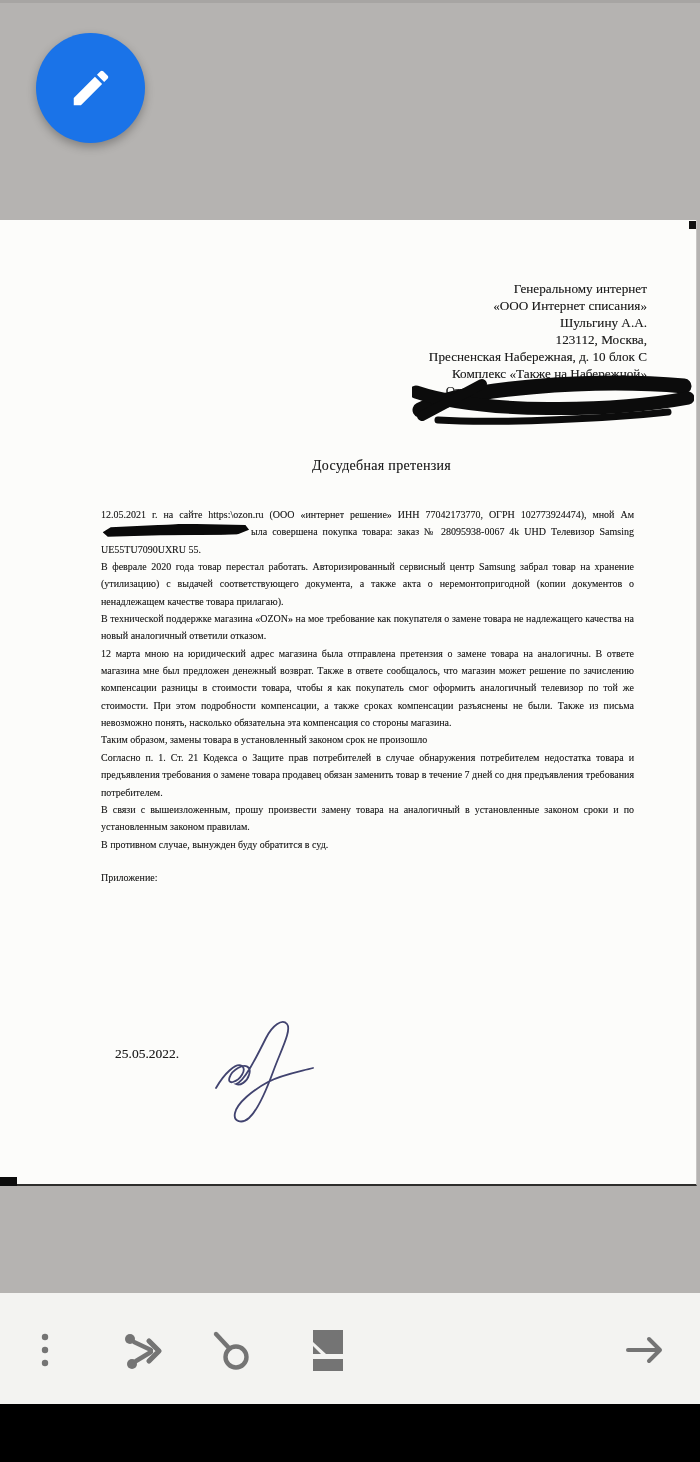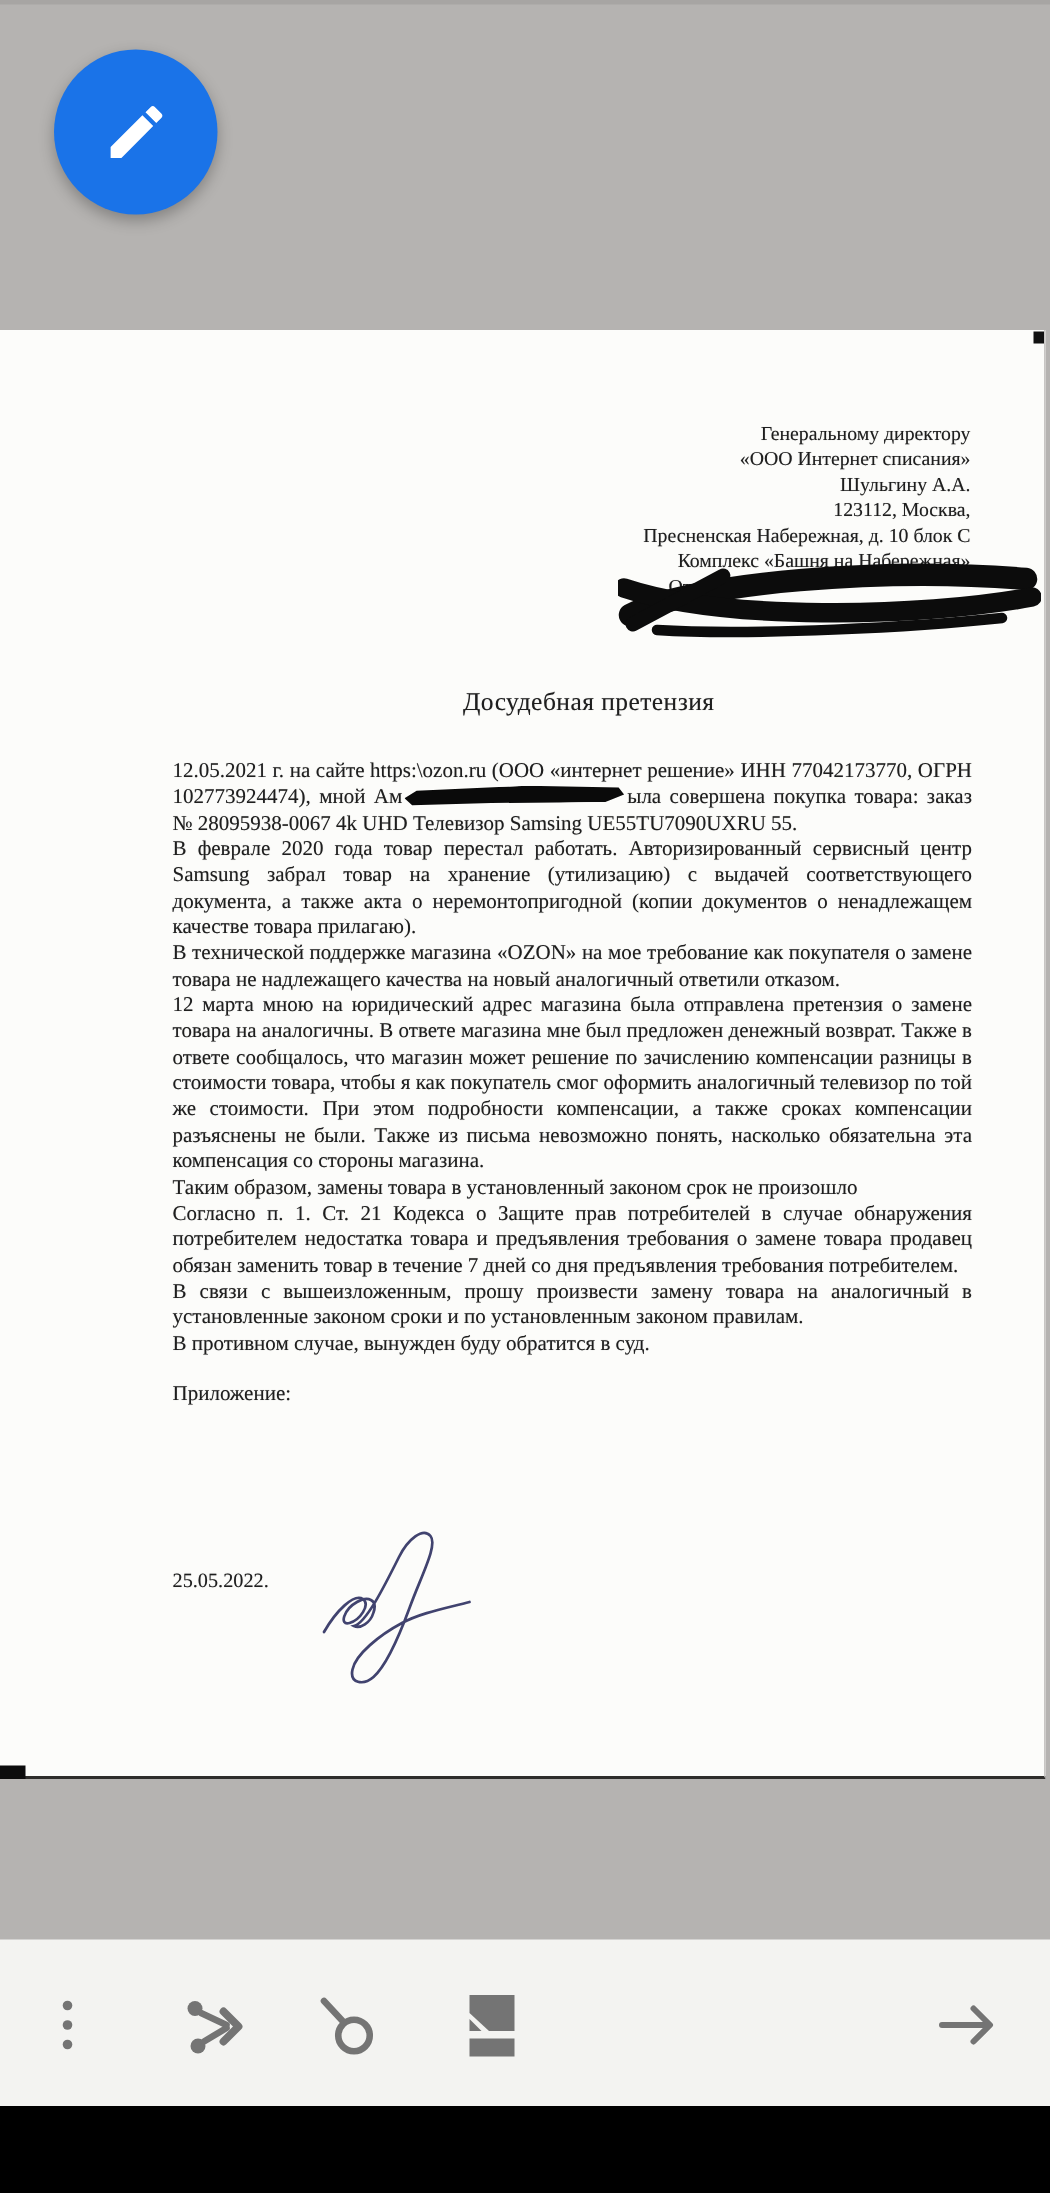"Генеральному директору" div { text: директору -> интернет }
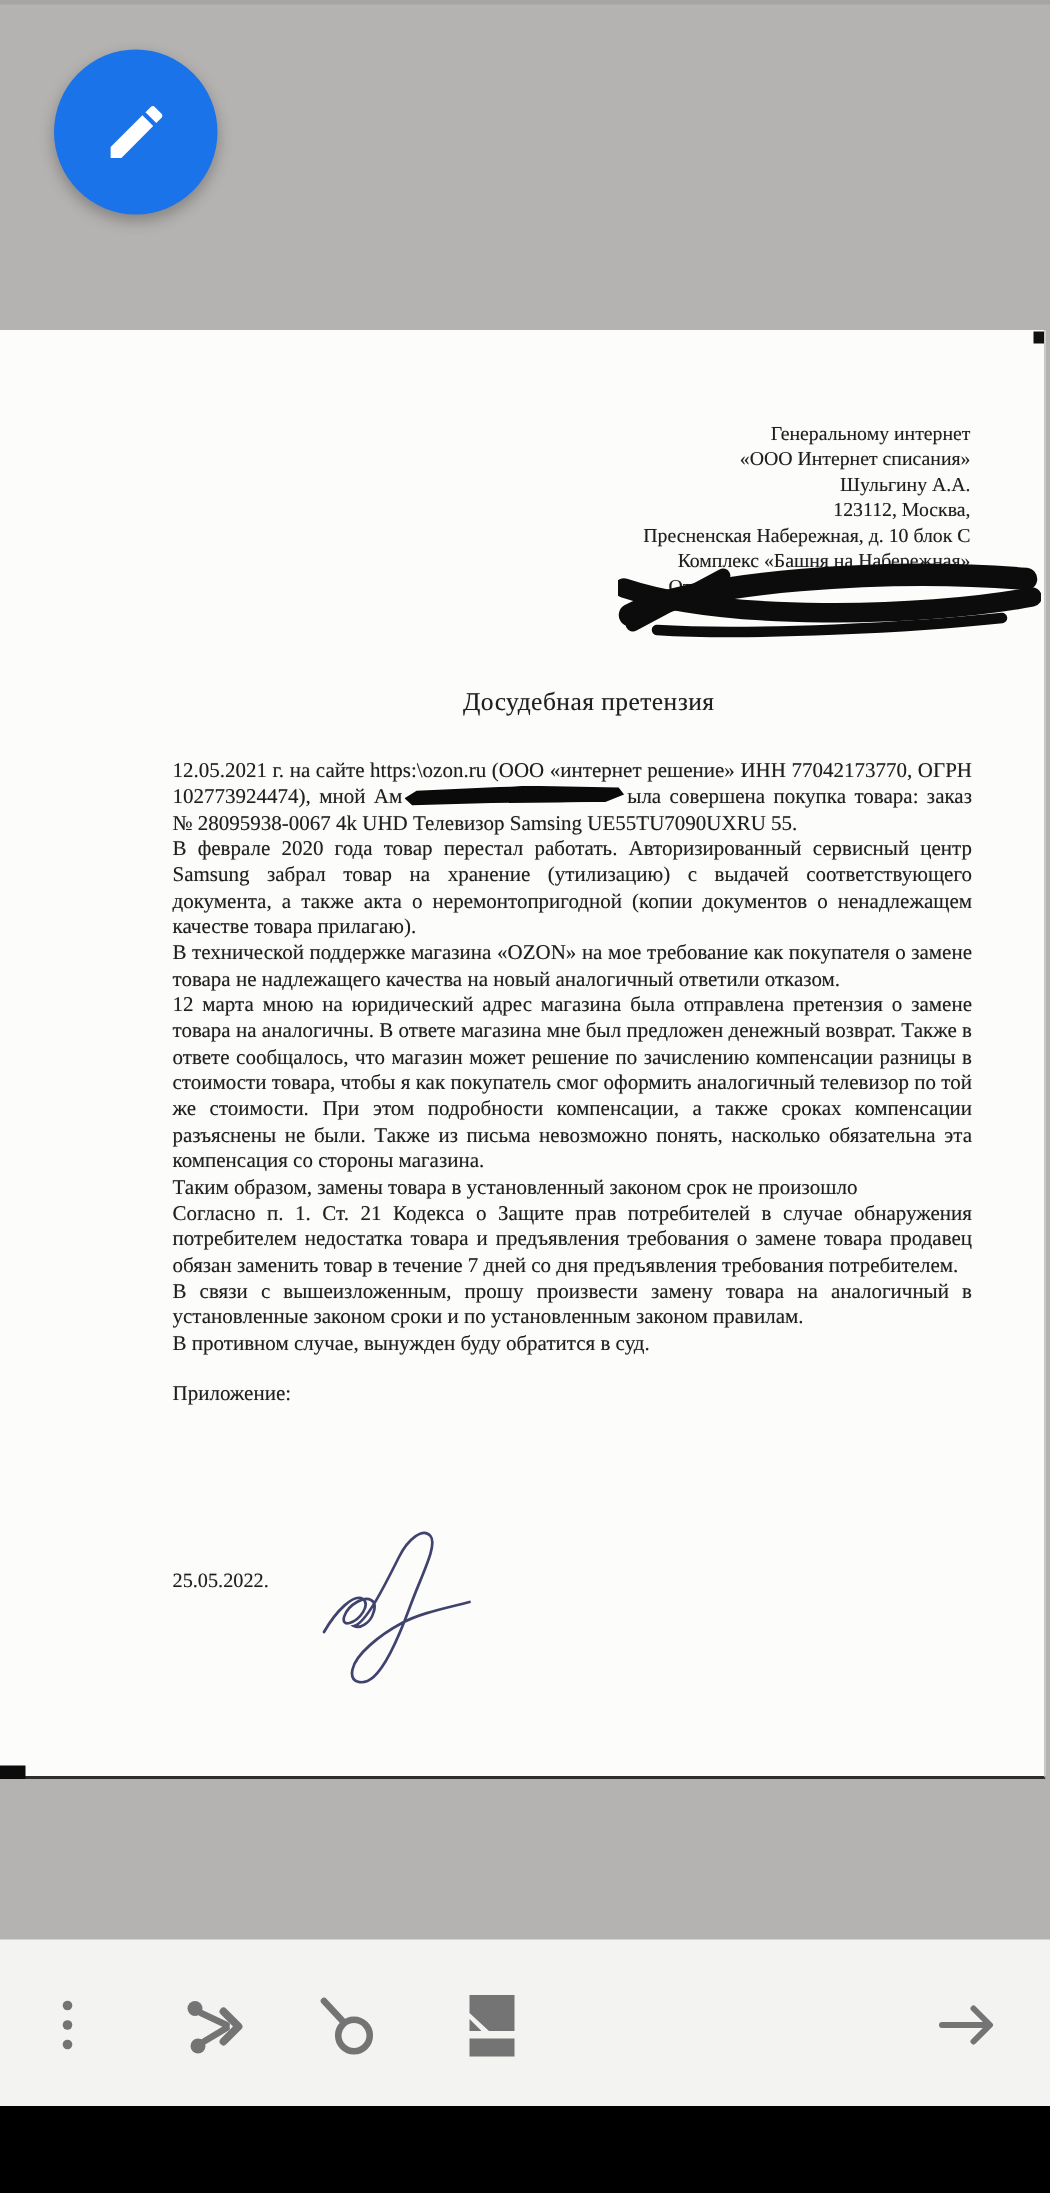"Комплекс «Башня на Набережная»" div { text: Башня на Набережная -> Также на Набережной }
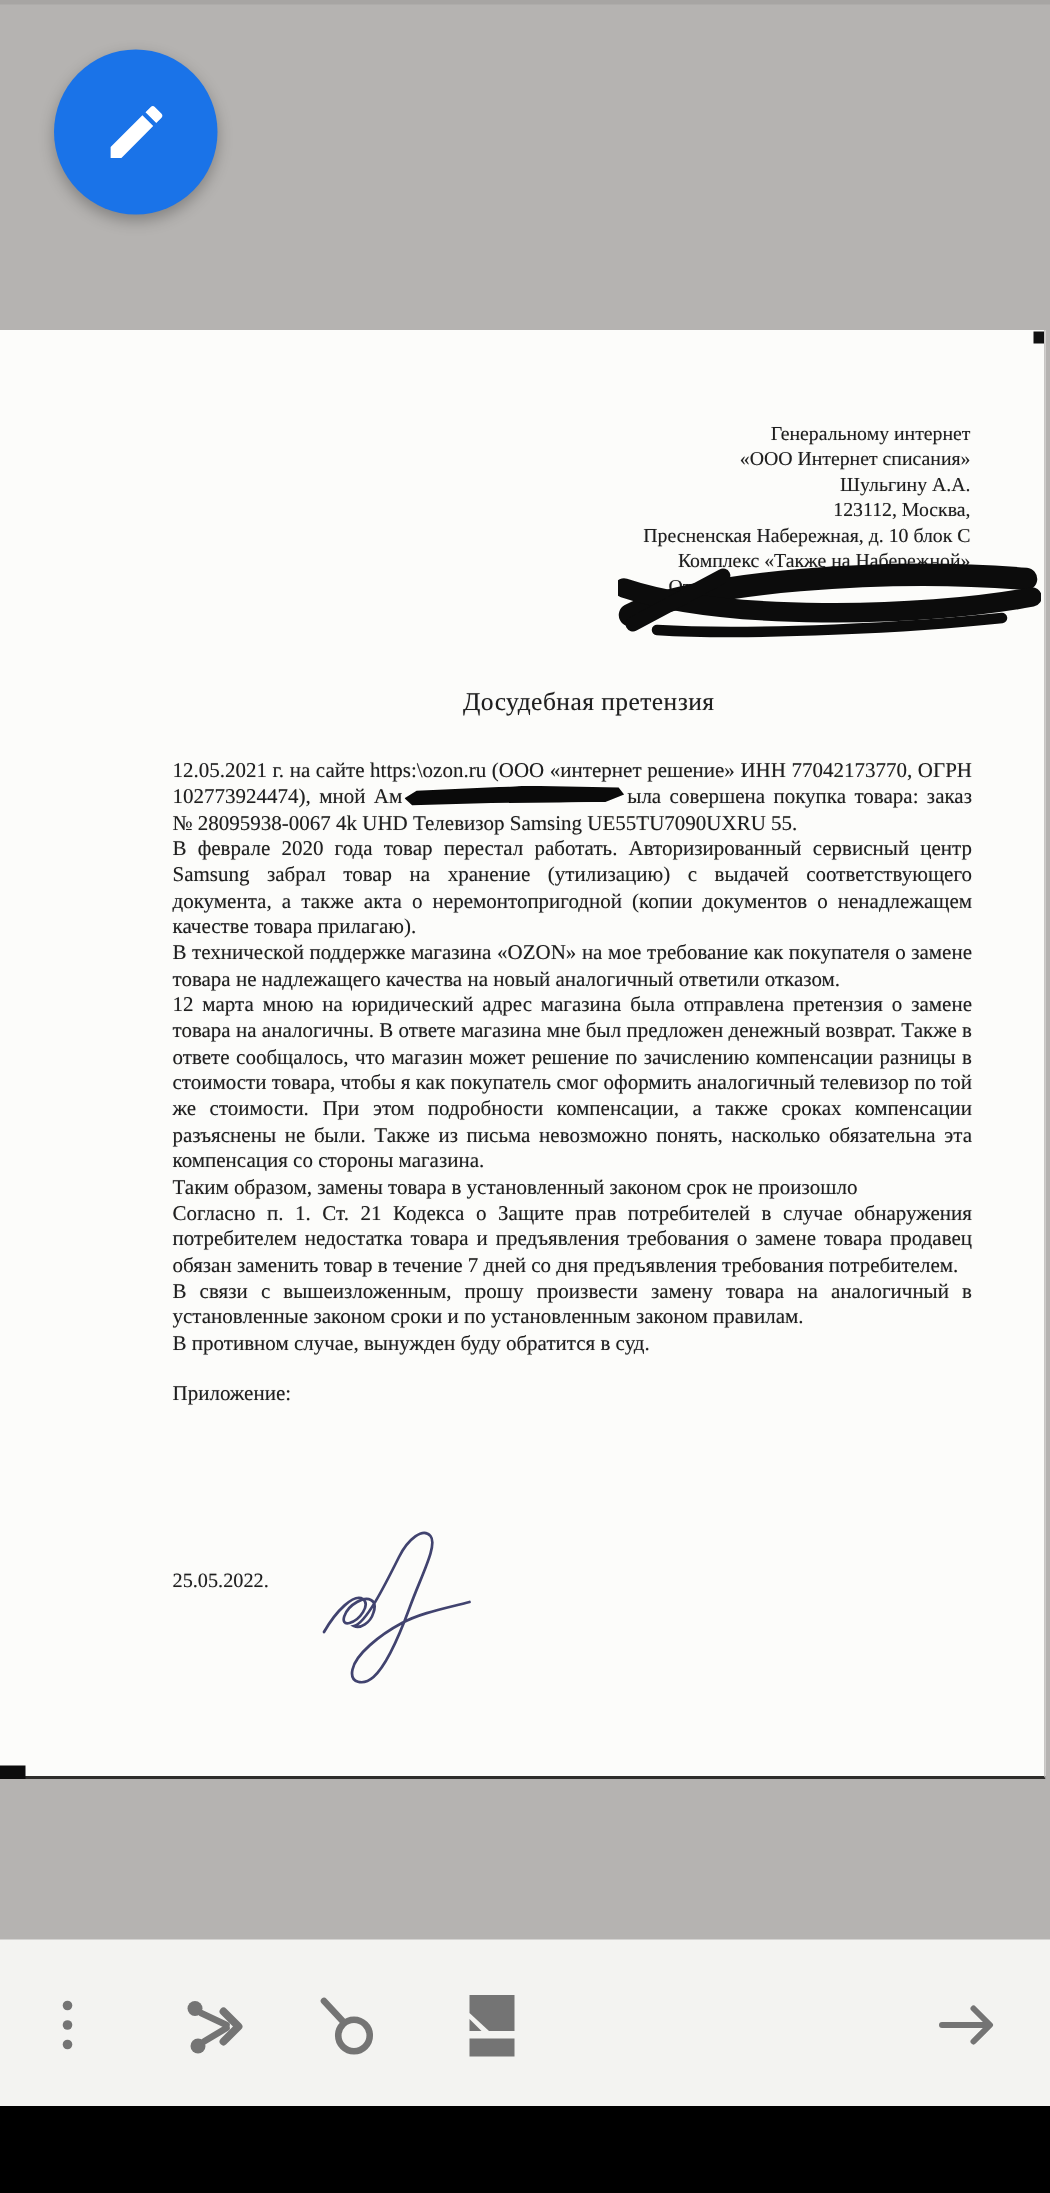"Досудебная претензия" .doc-title { font-size: 17px -> 14px; left: 126px -> 115px }
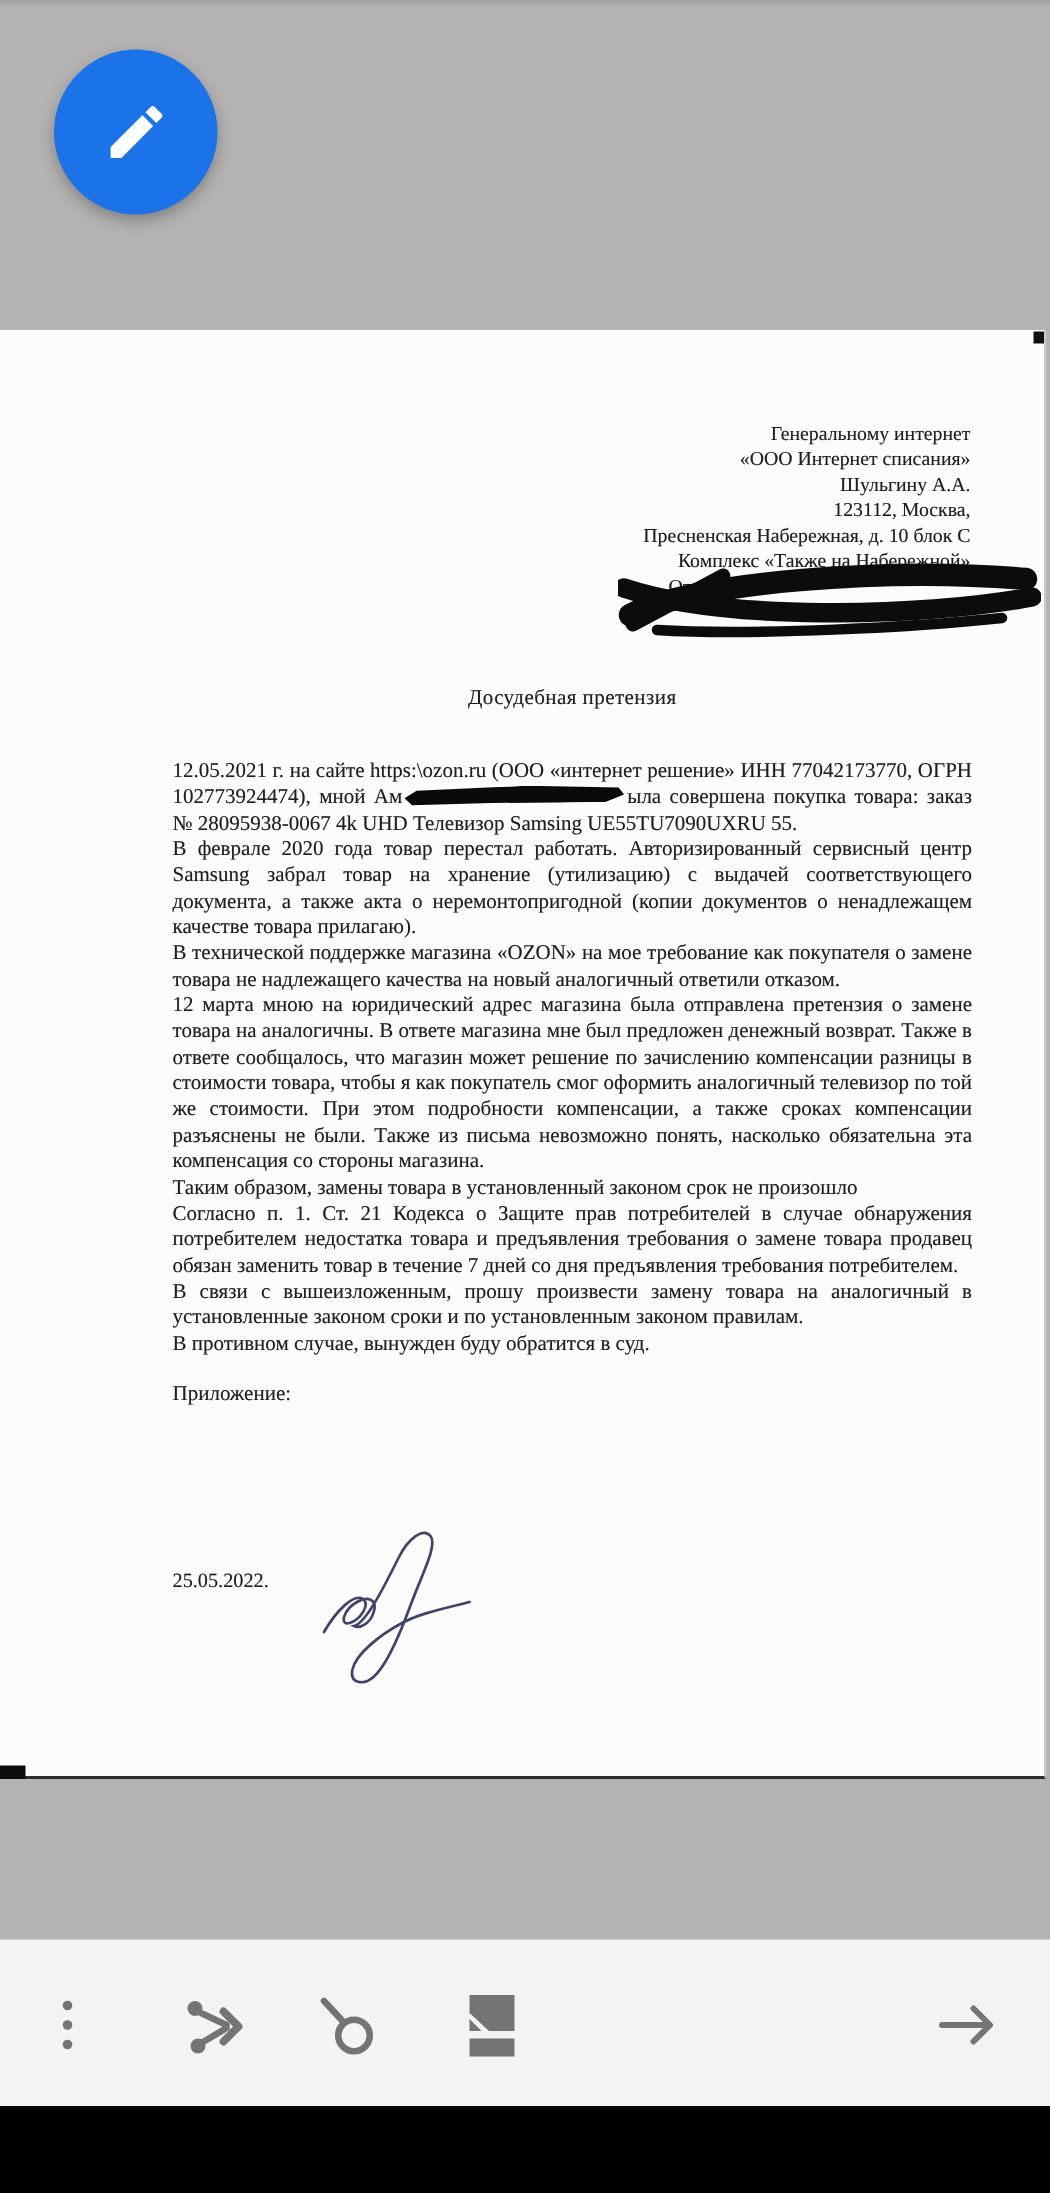"12.05.2021 г. на сайте https:\ozon.ru" .body-text { font-size: 14px -> 10px; left: 115px -> 101px }
